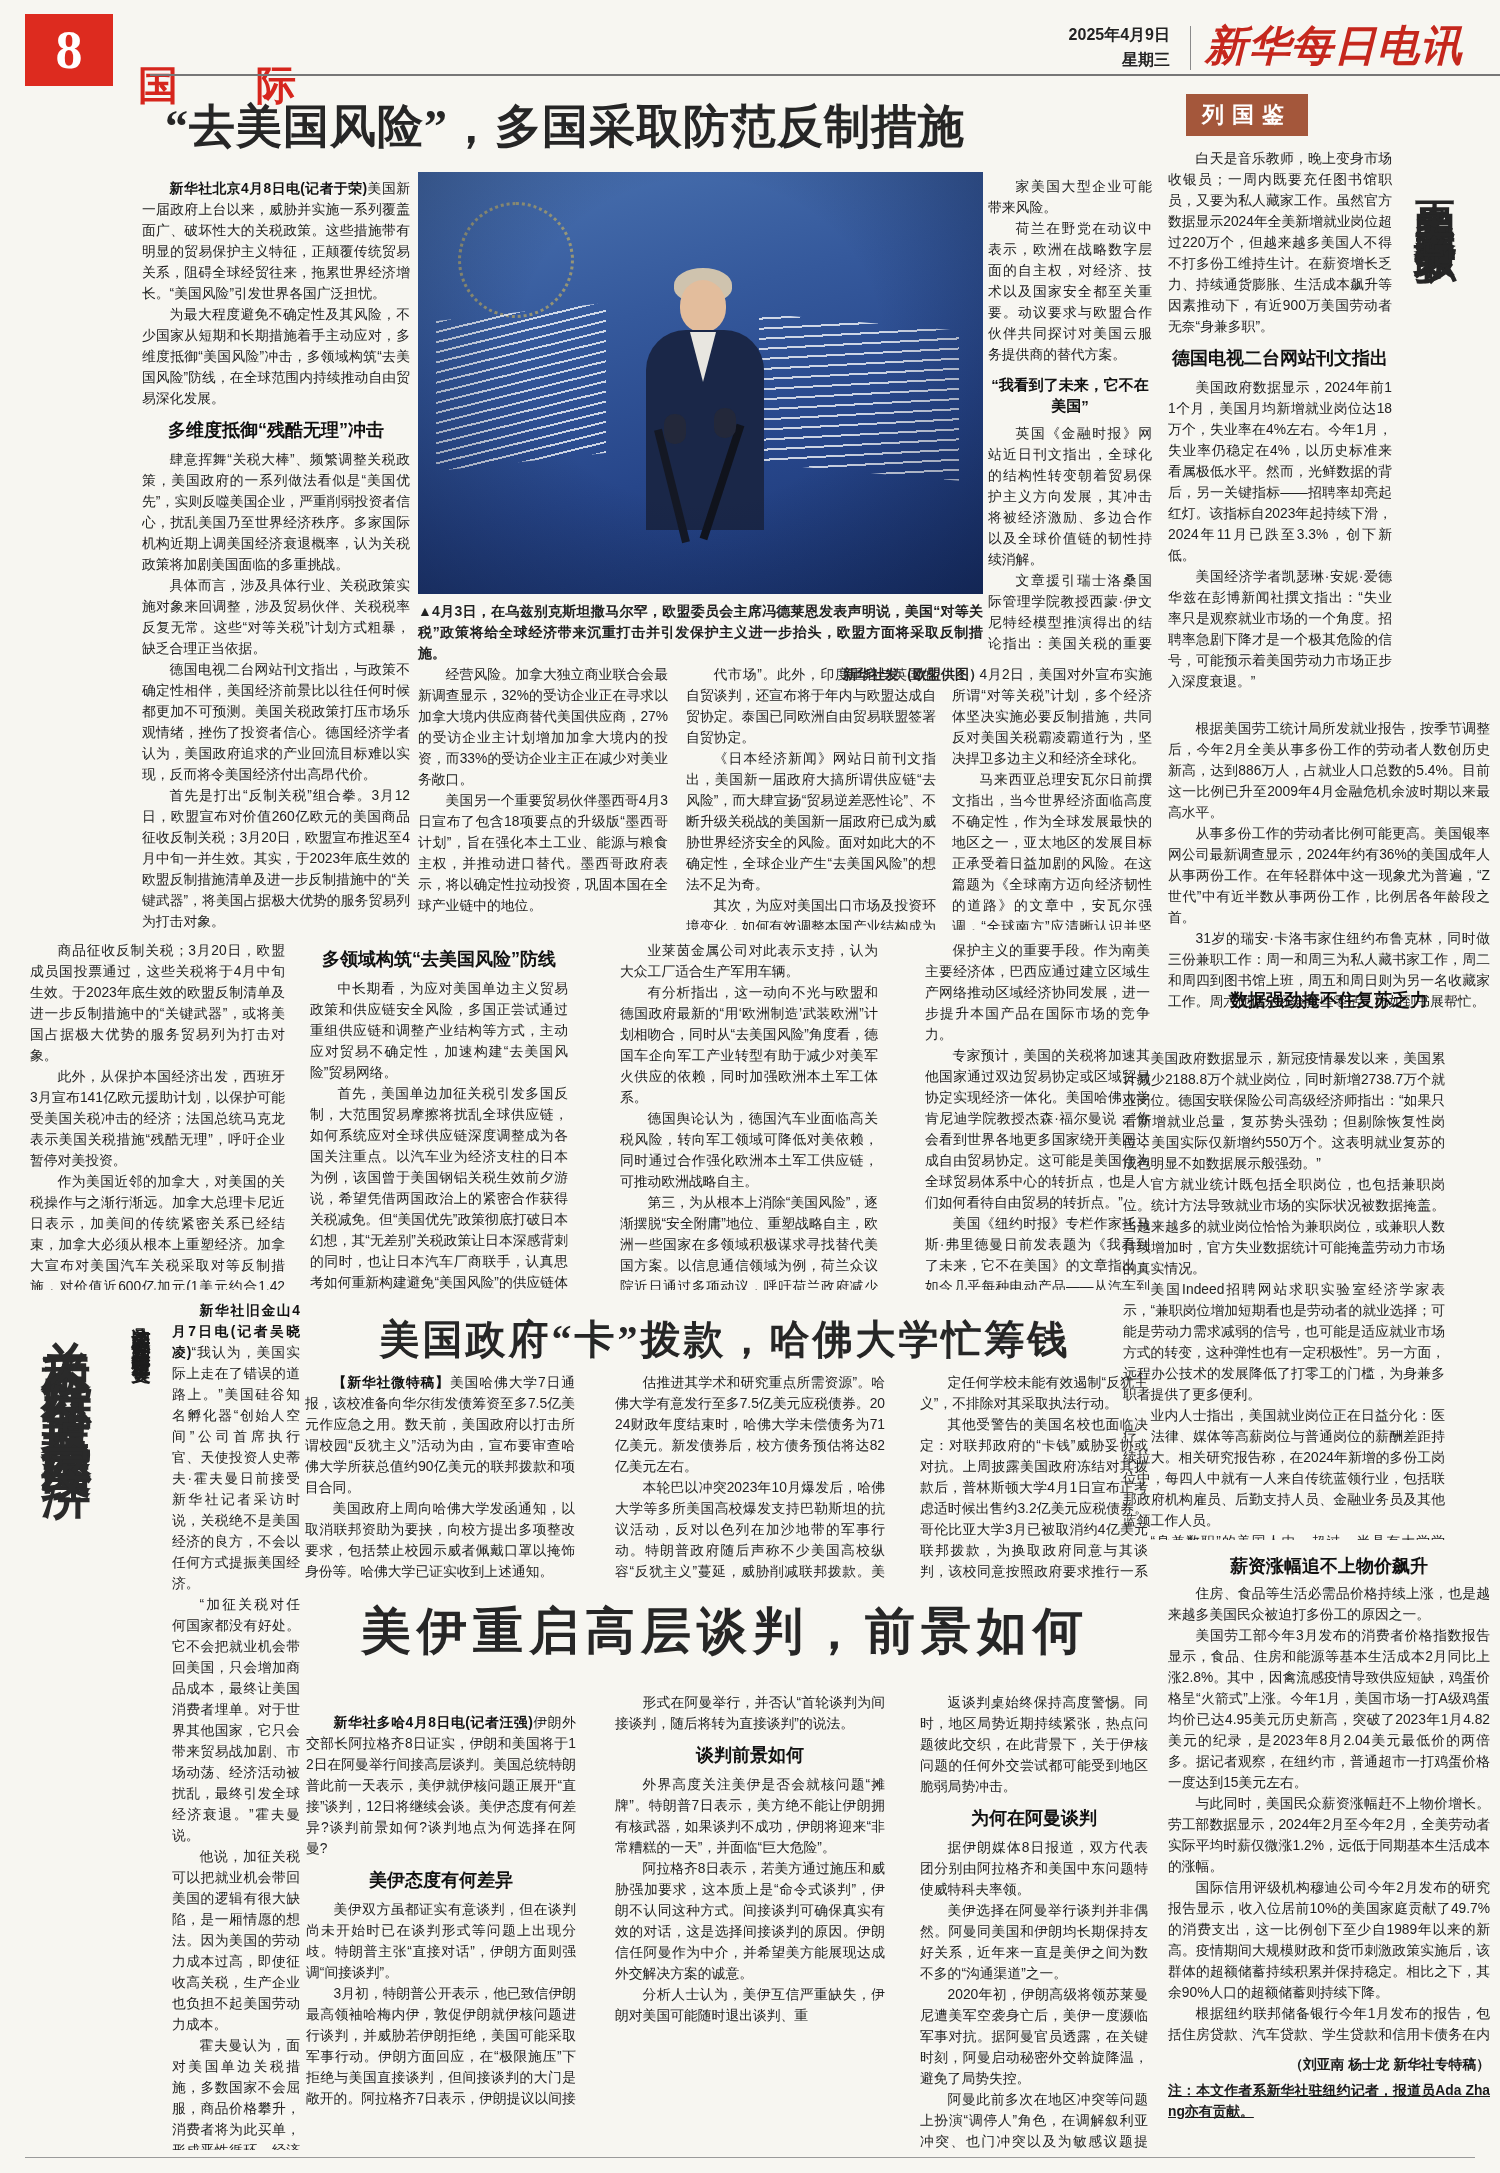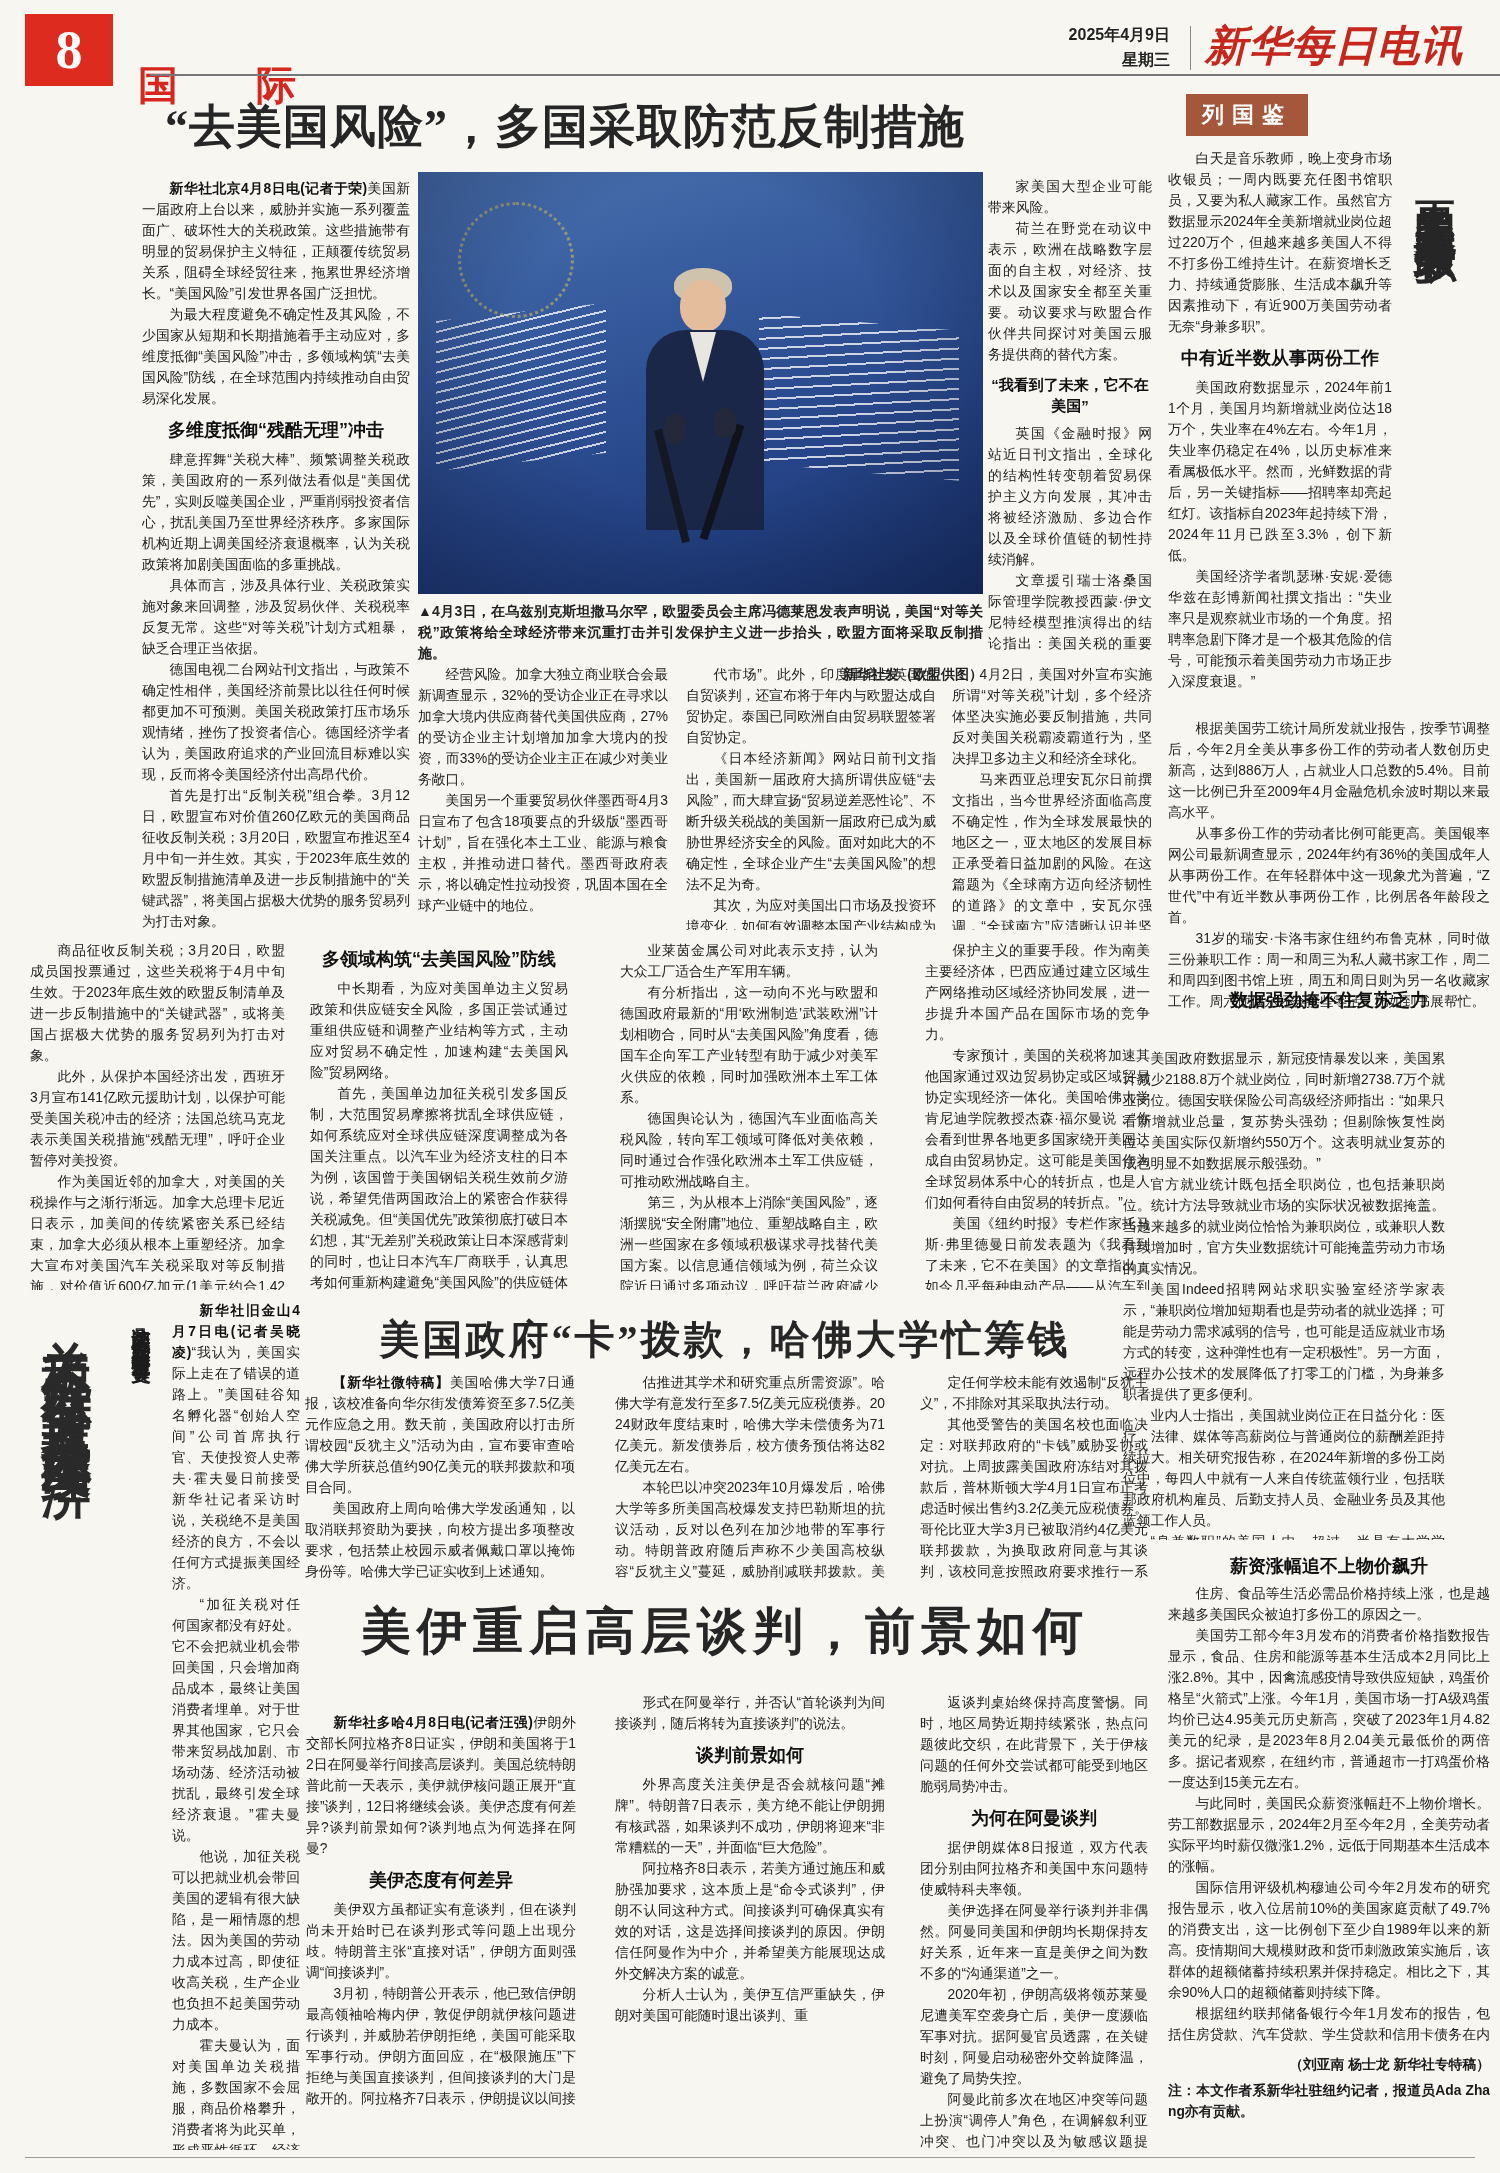"中有近半数从事两份工作" div.subhead { text: 中有近半数从事两份工作 -> 德国电视二台网站刊文指出 }
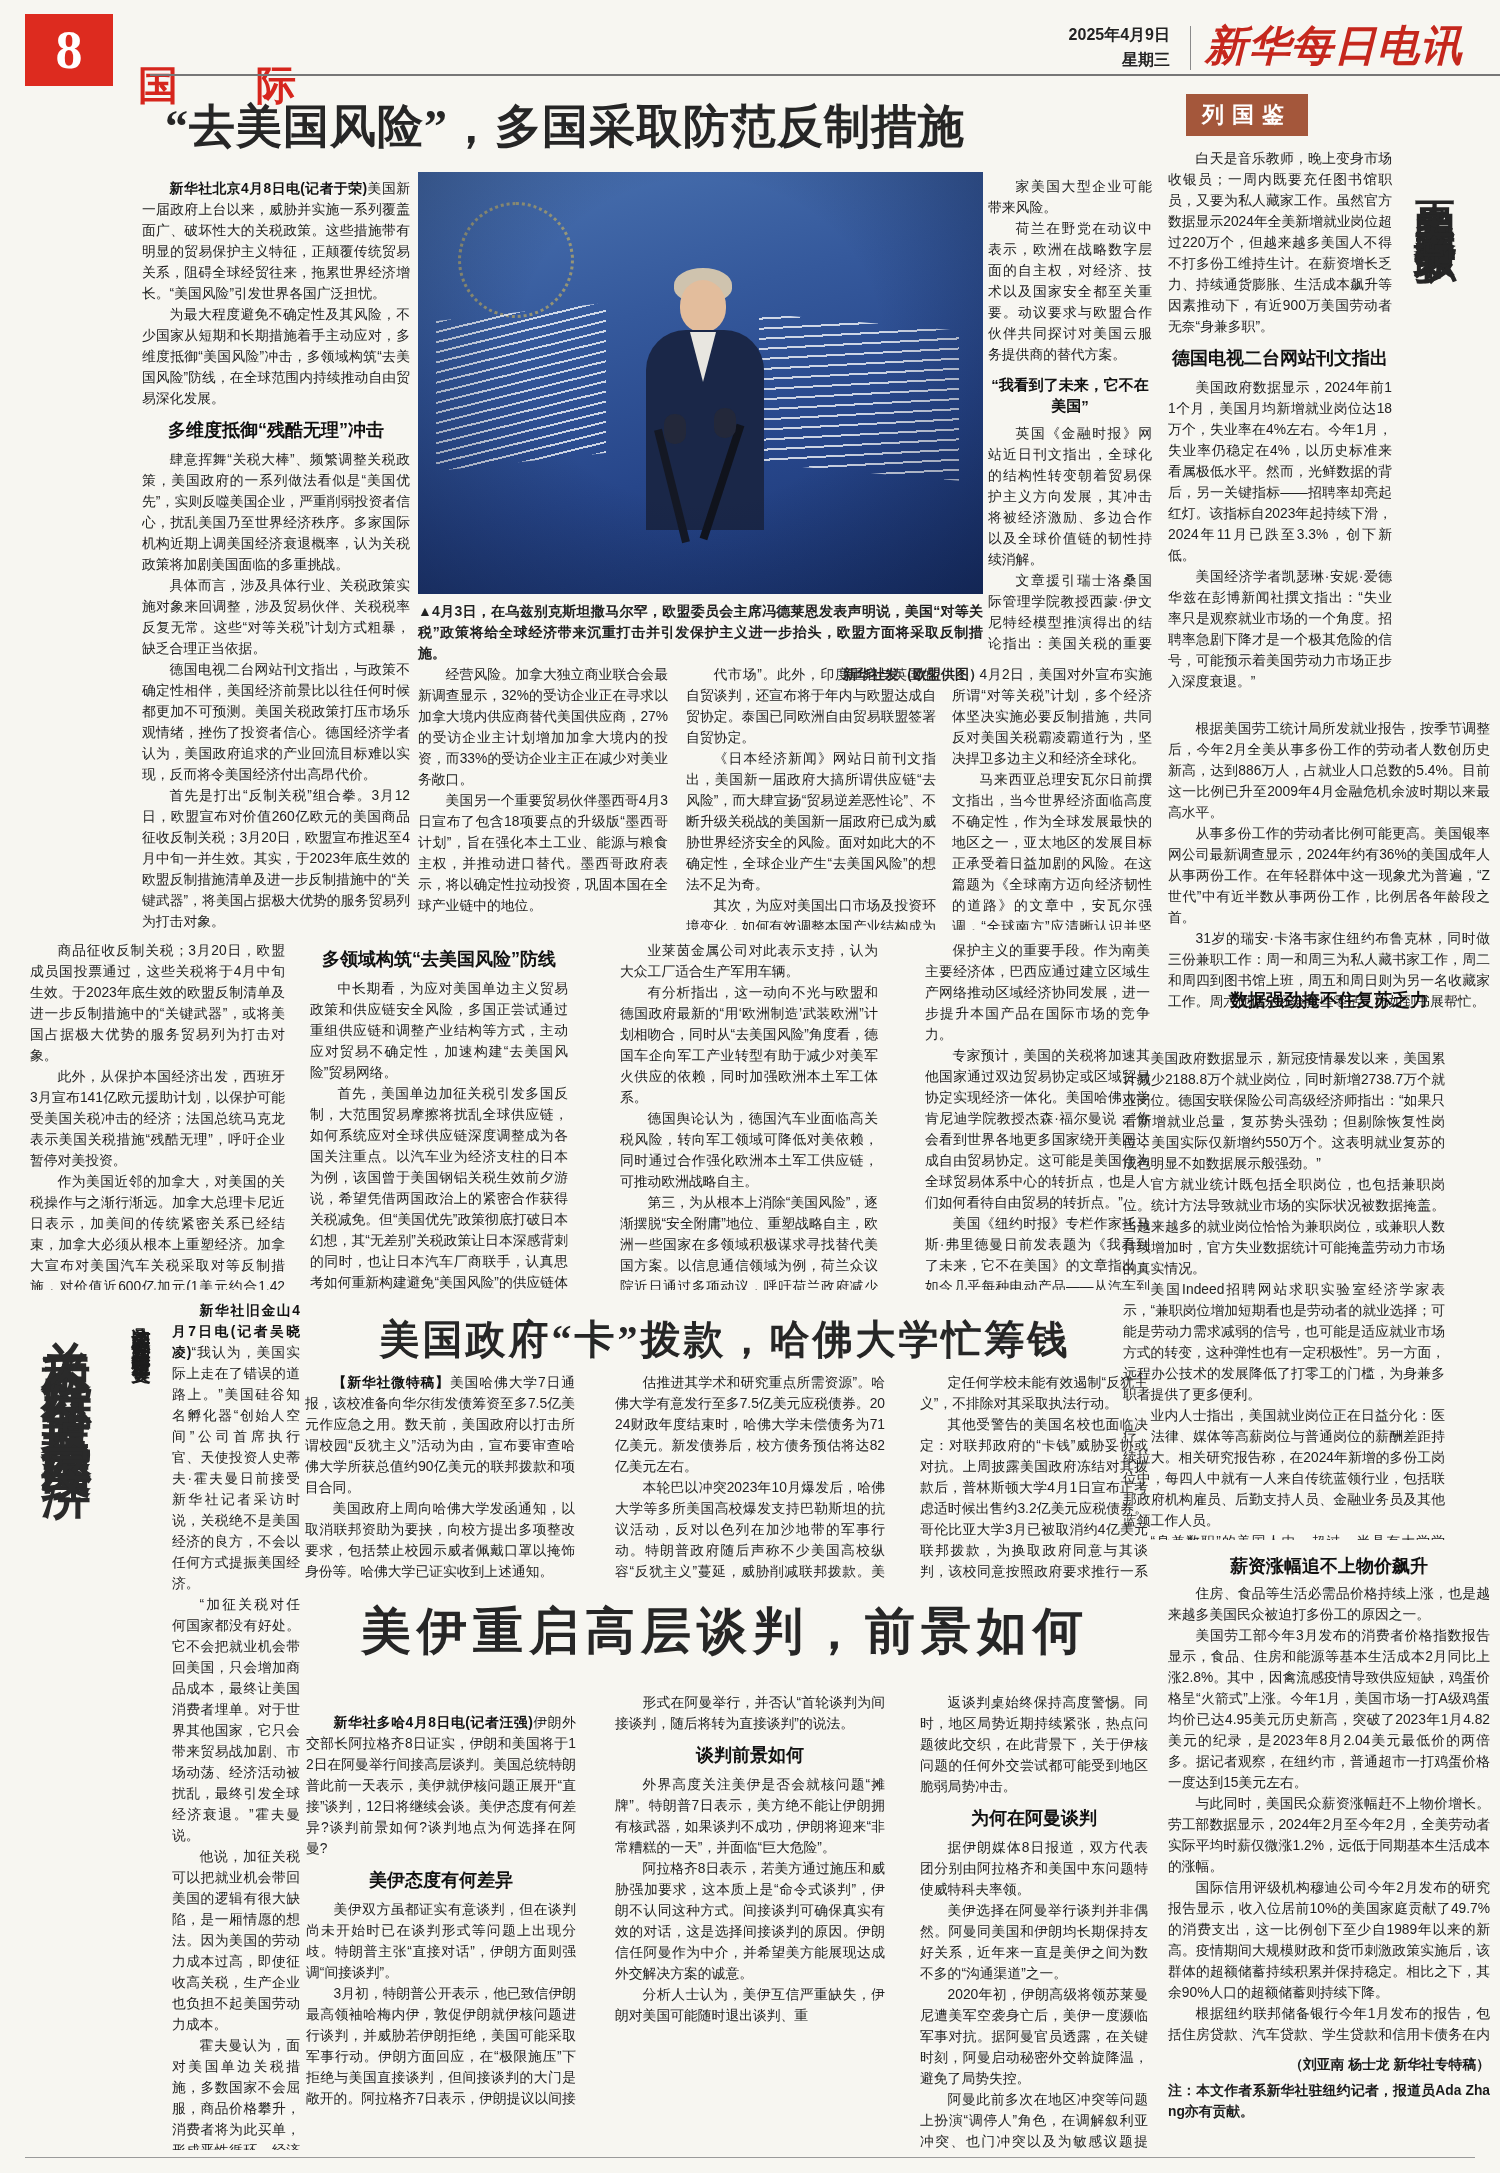"注：本文作者系新华社驻纽约记者，报道员Ada Zhang亦有贡献。" .note { text-decoration: none -> underline }
